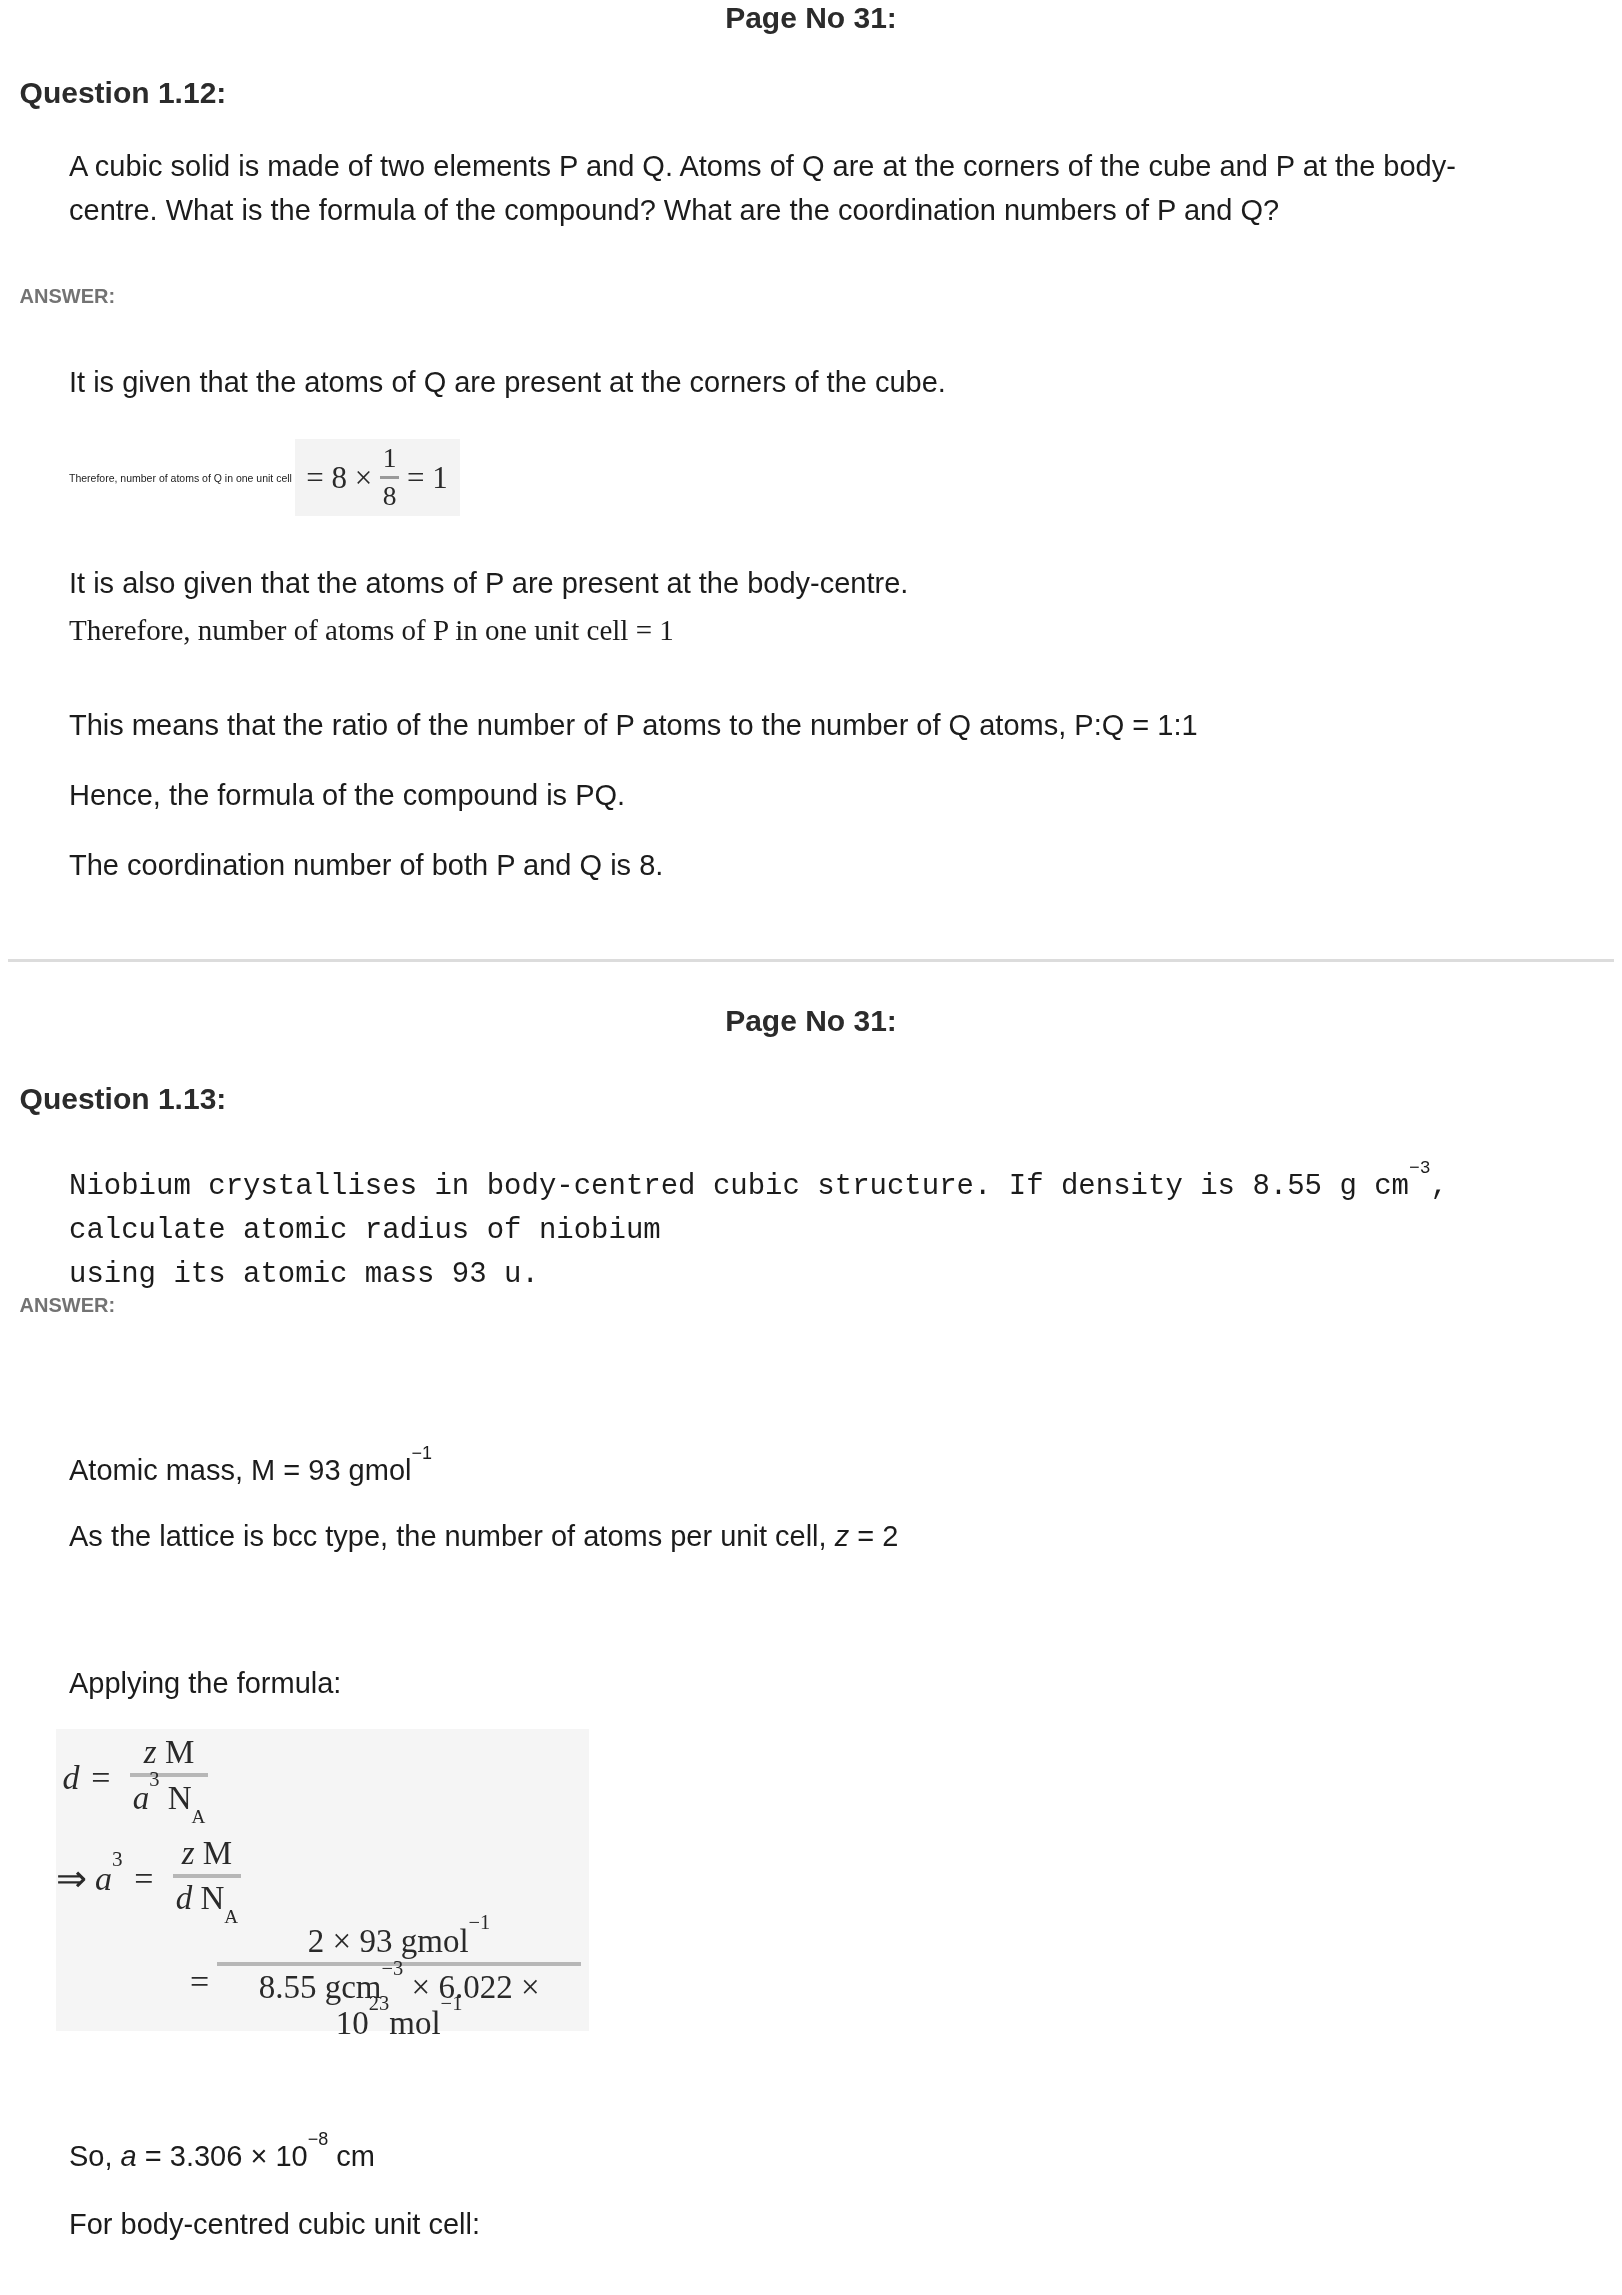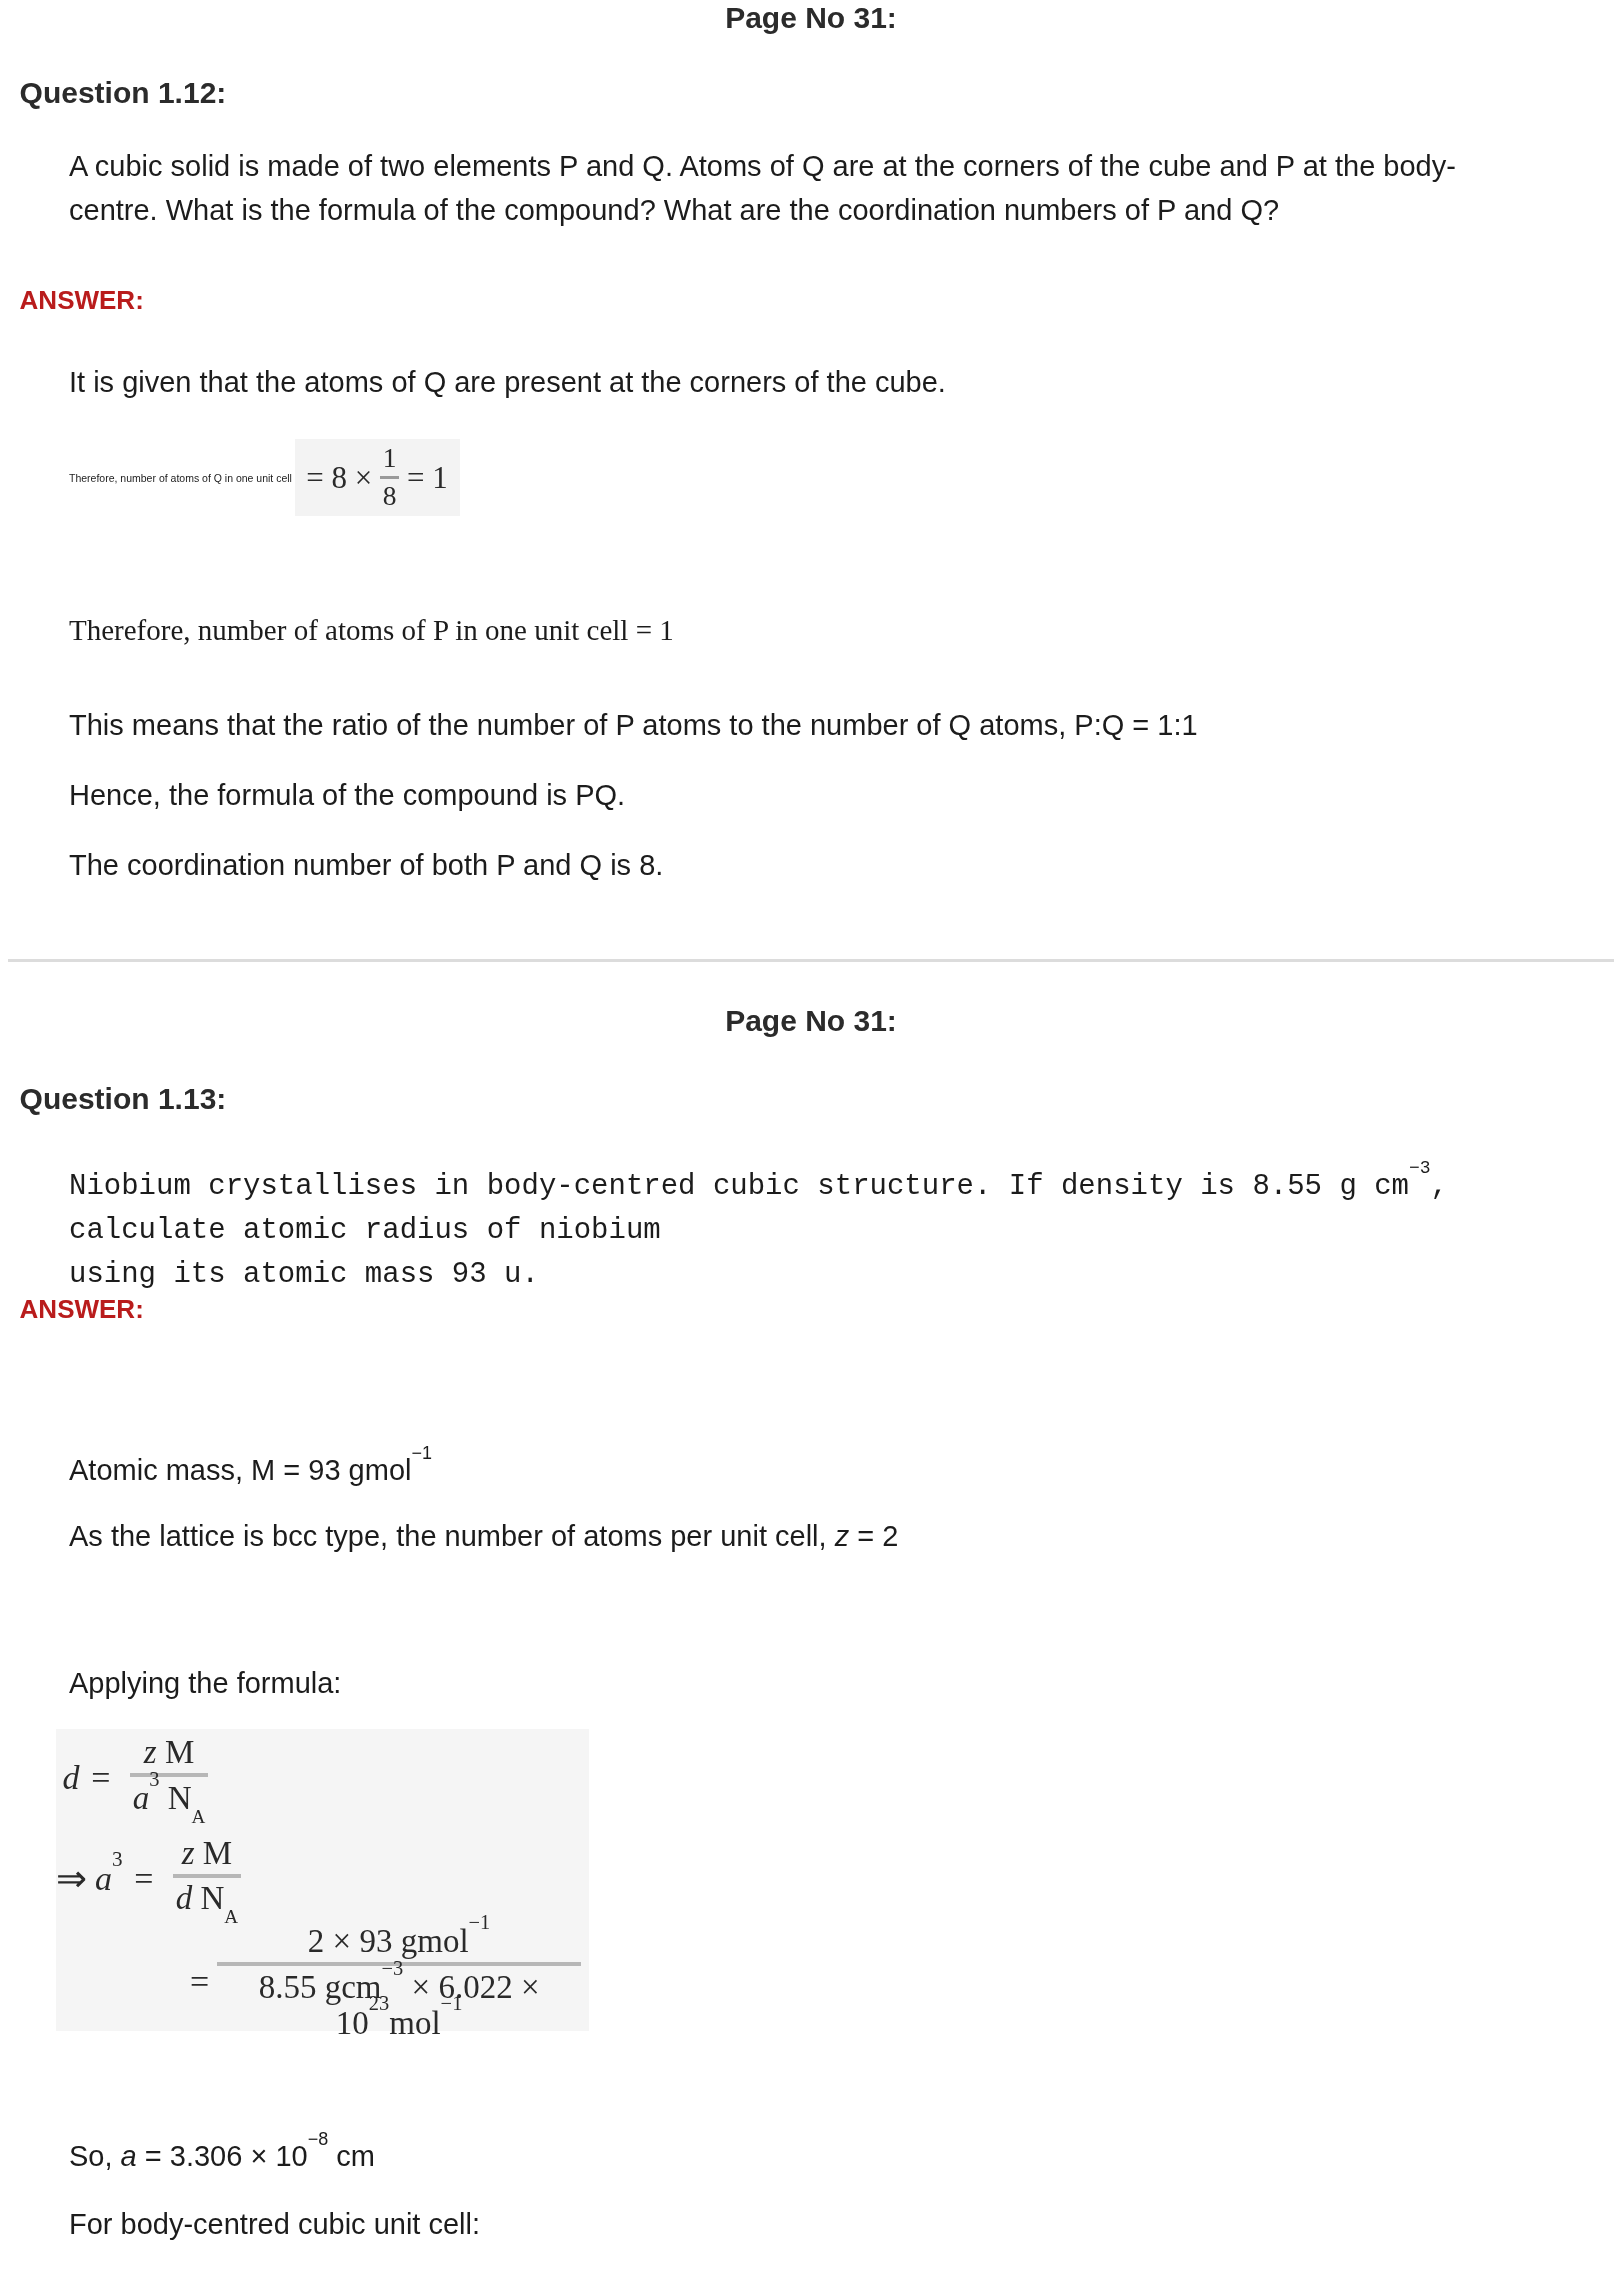"ANSWER:" .answer-heading { color: #b91c1c -> #737373; font-size: 26px -> 20px }
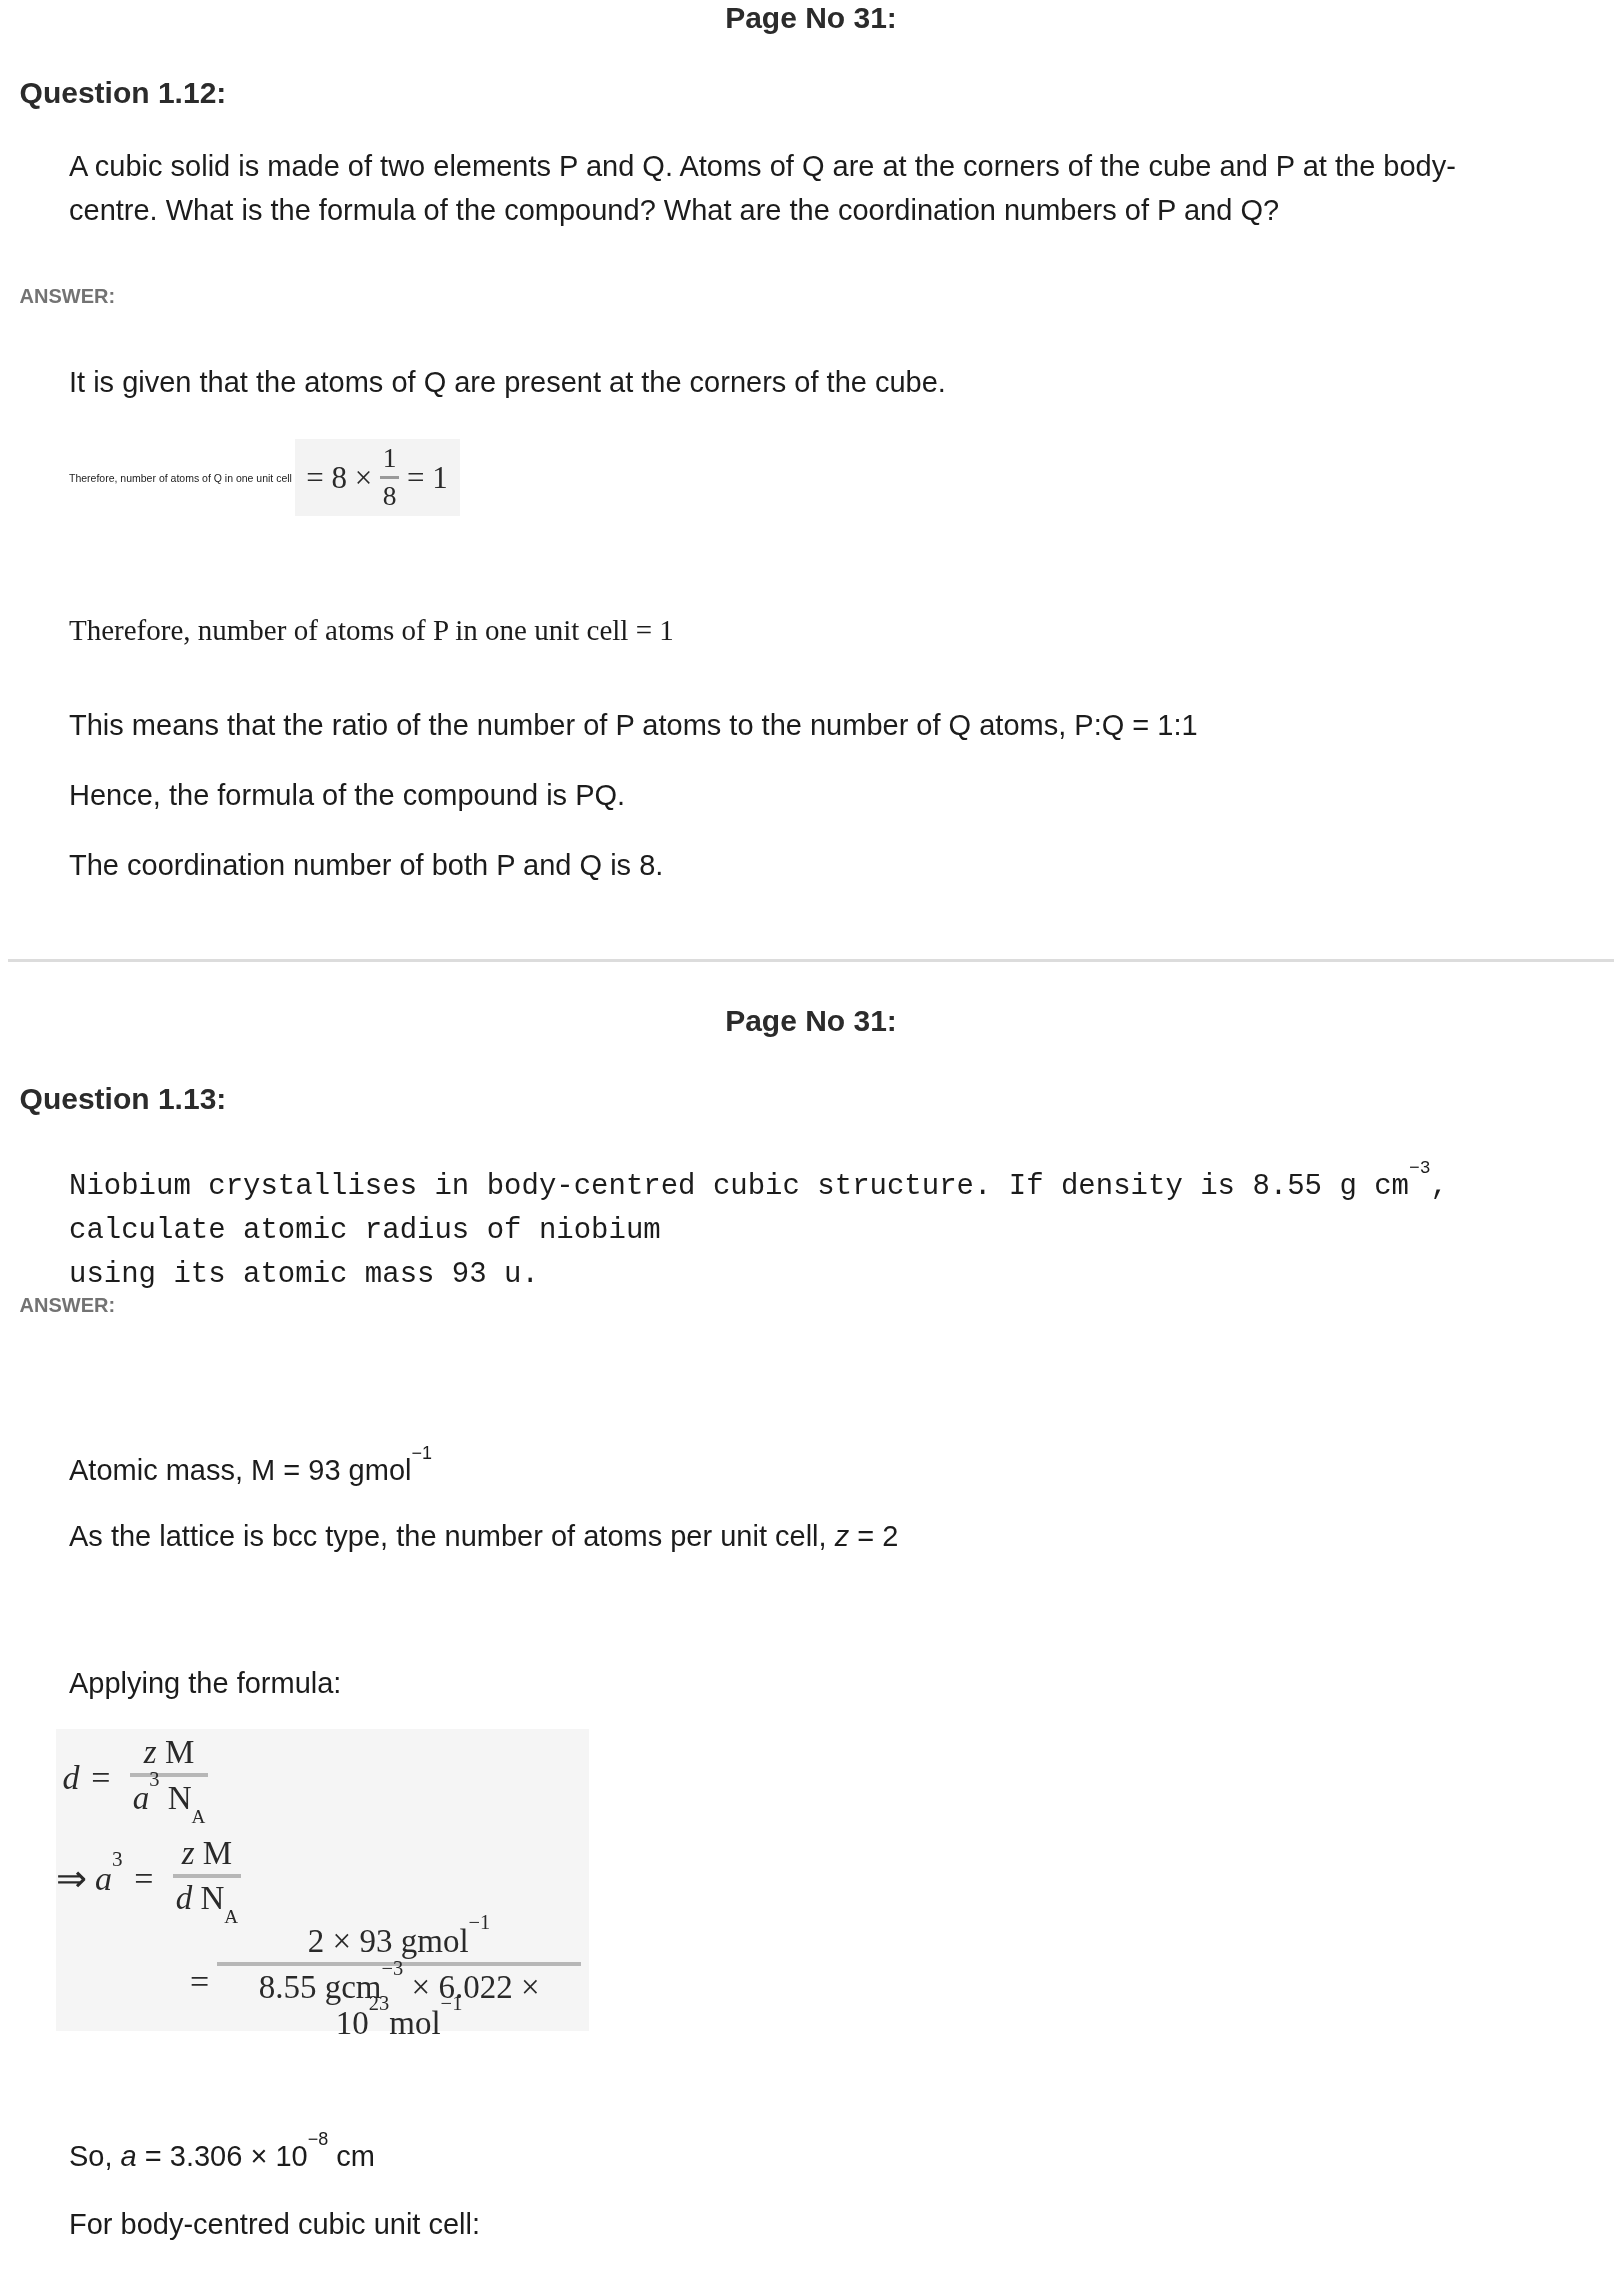"It is also given that" div.abs { html: none -> <div>It is also given that the atoms of P are present at the body-centre.</div> }
